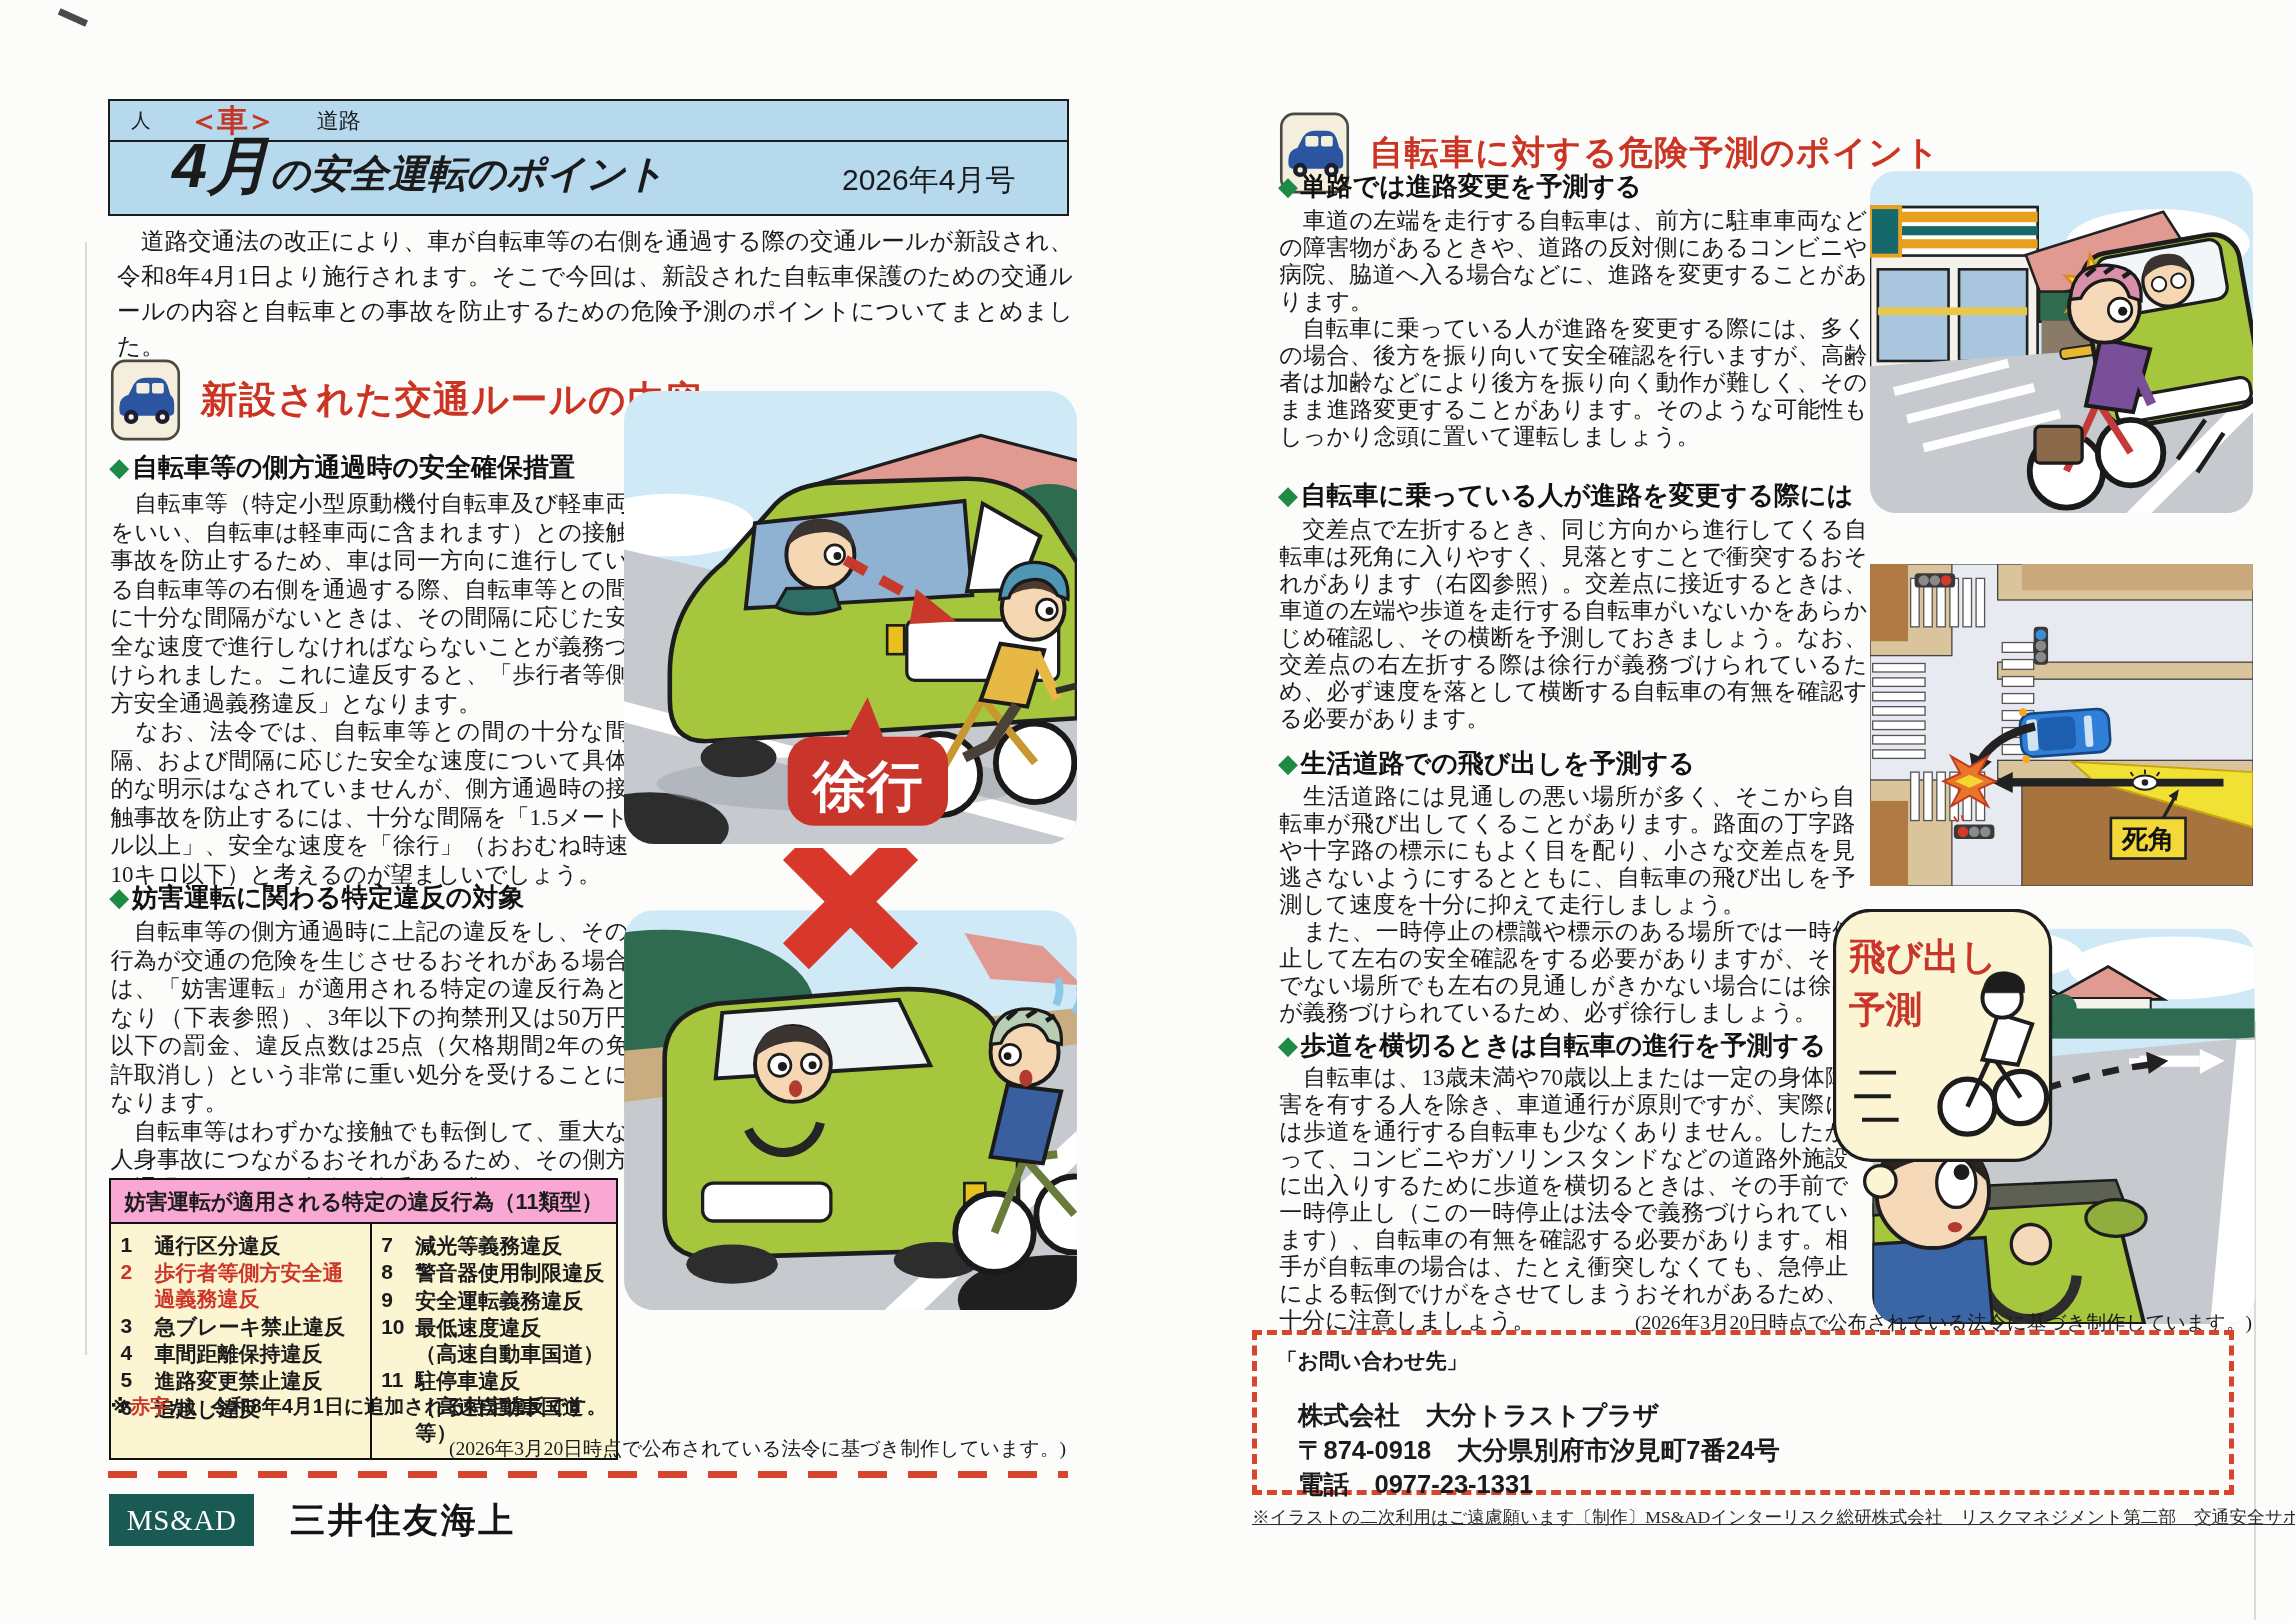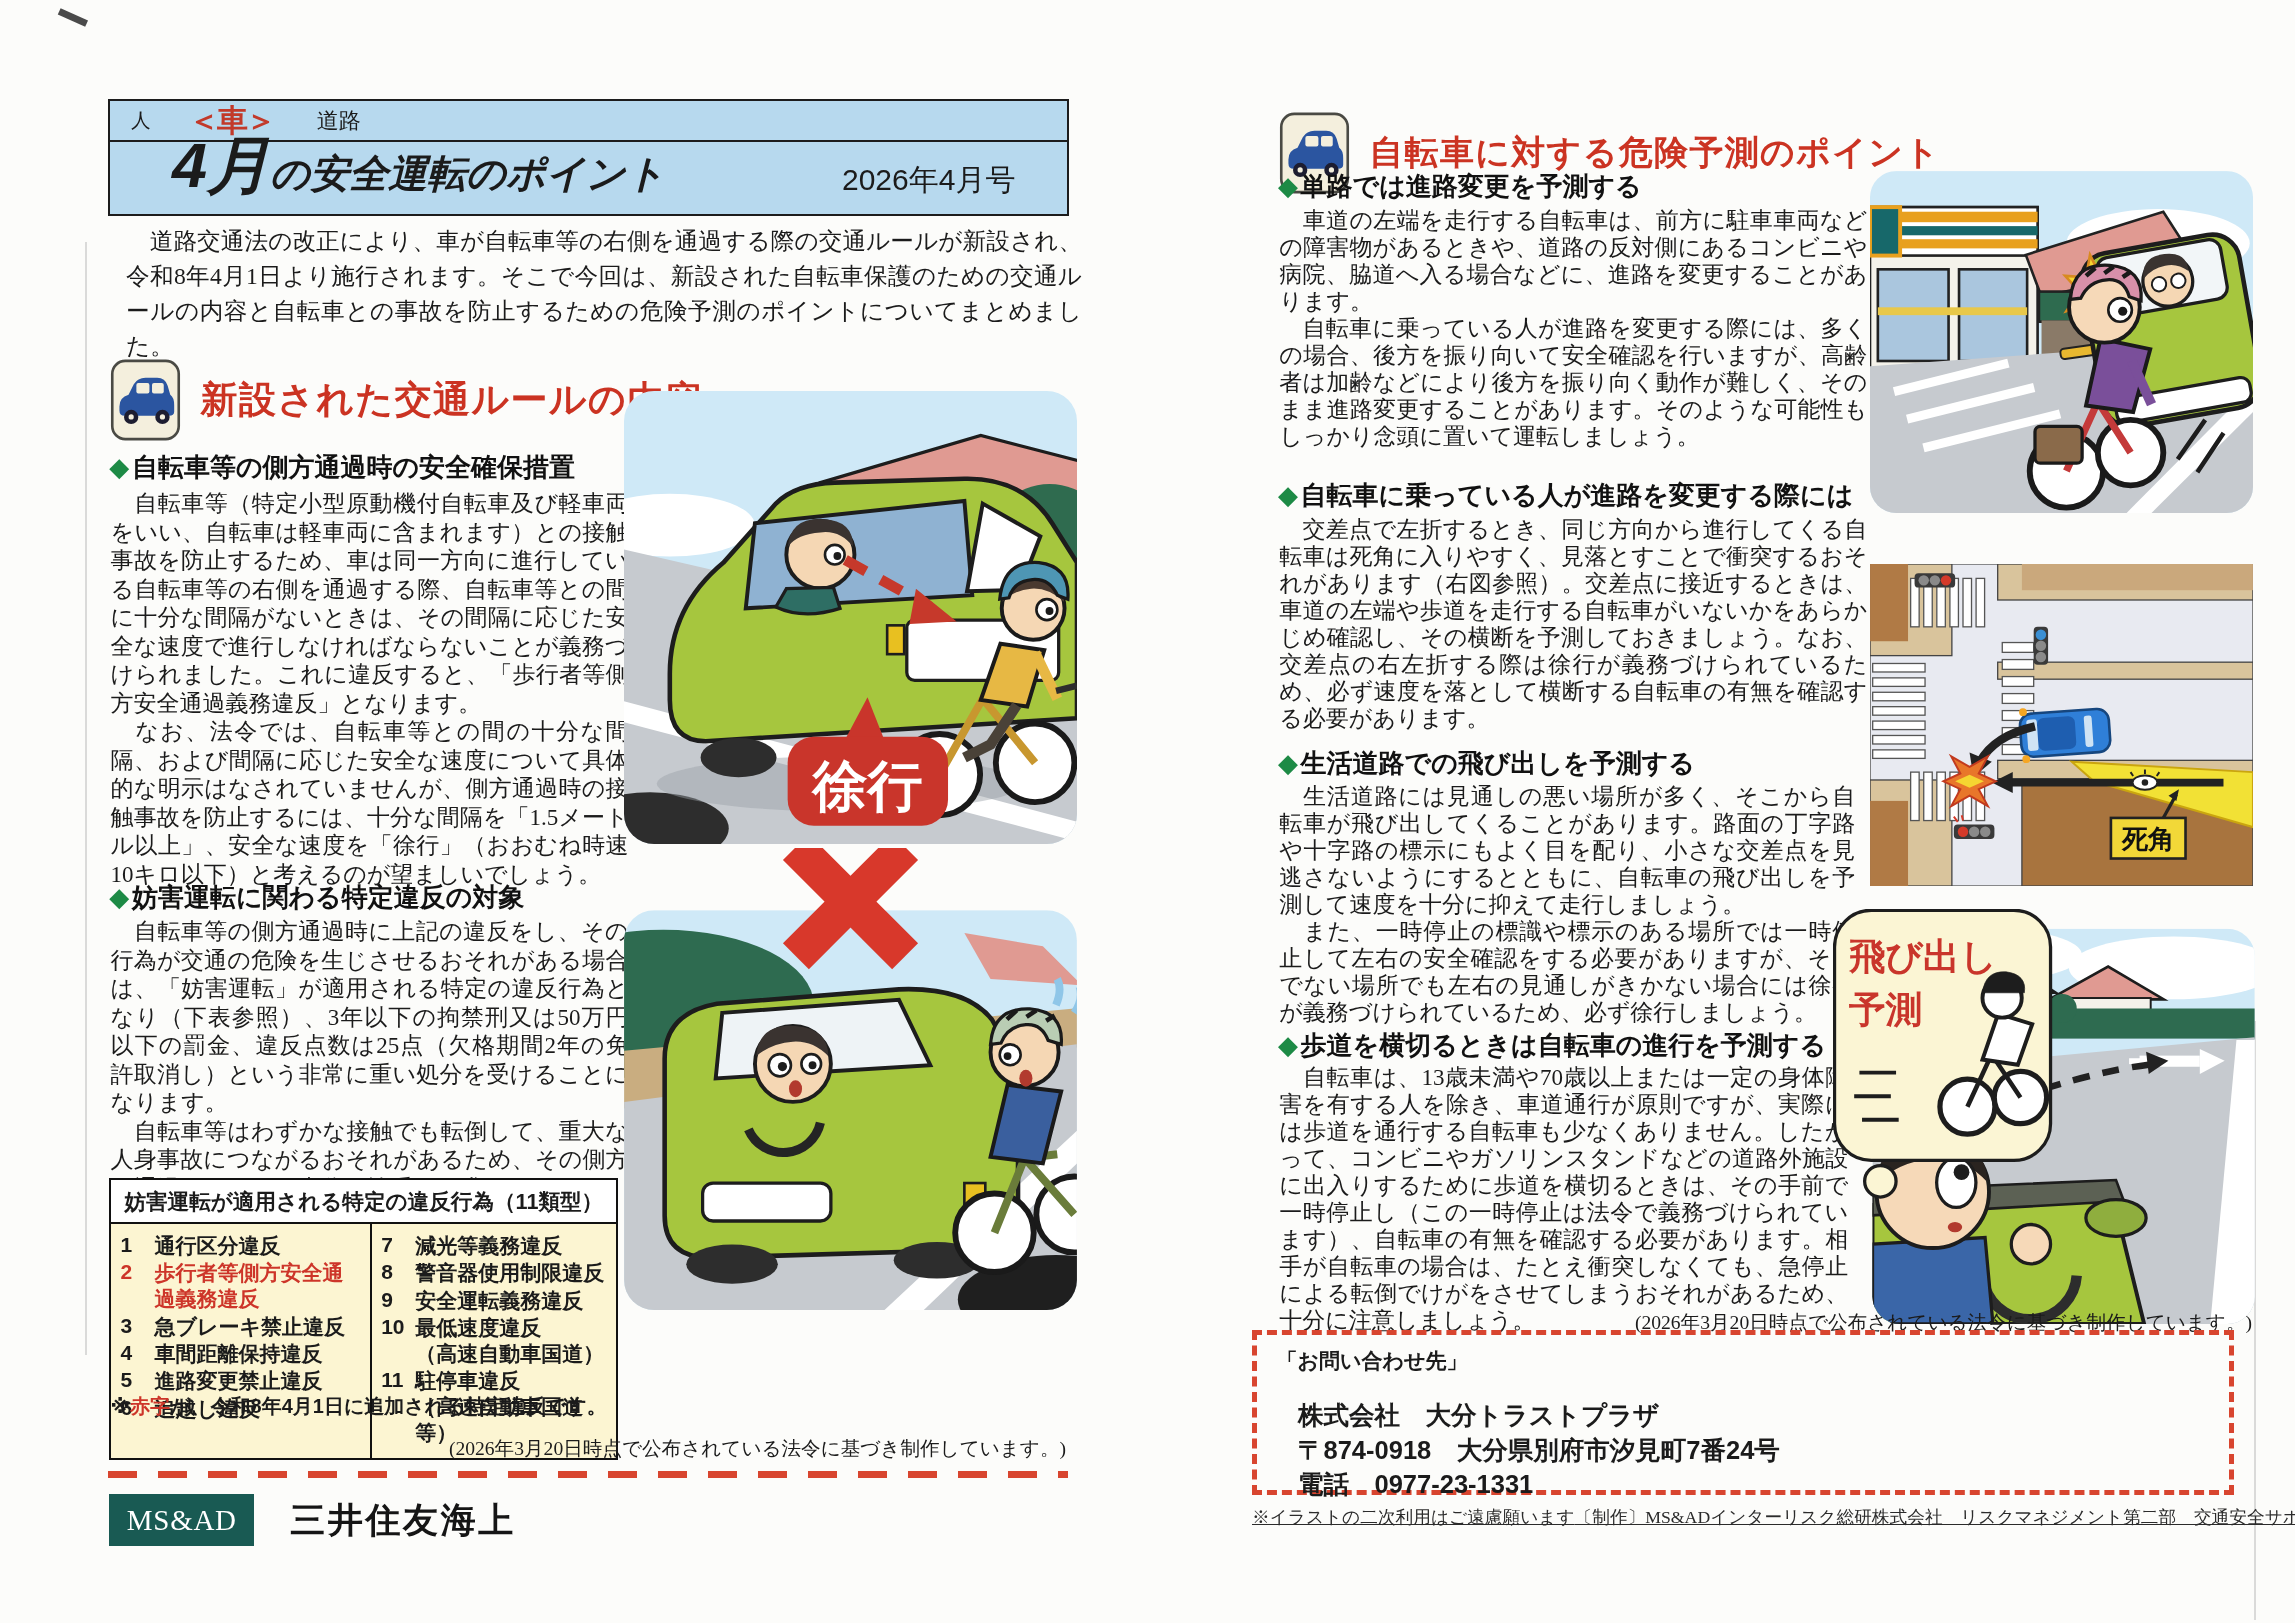"道路交通法の改正により、車が自転車等の右側を通過する際の交通ルールが新設され、令" .intro { left: 18px -> 9px }
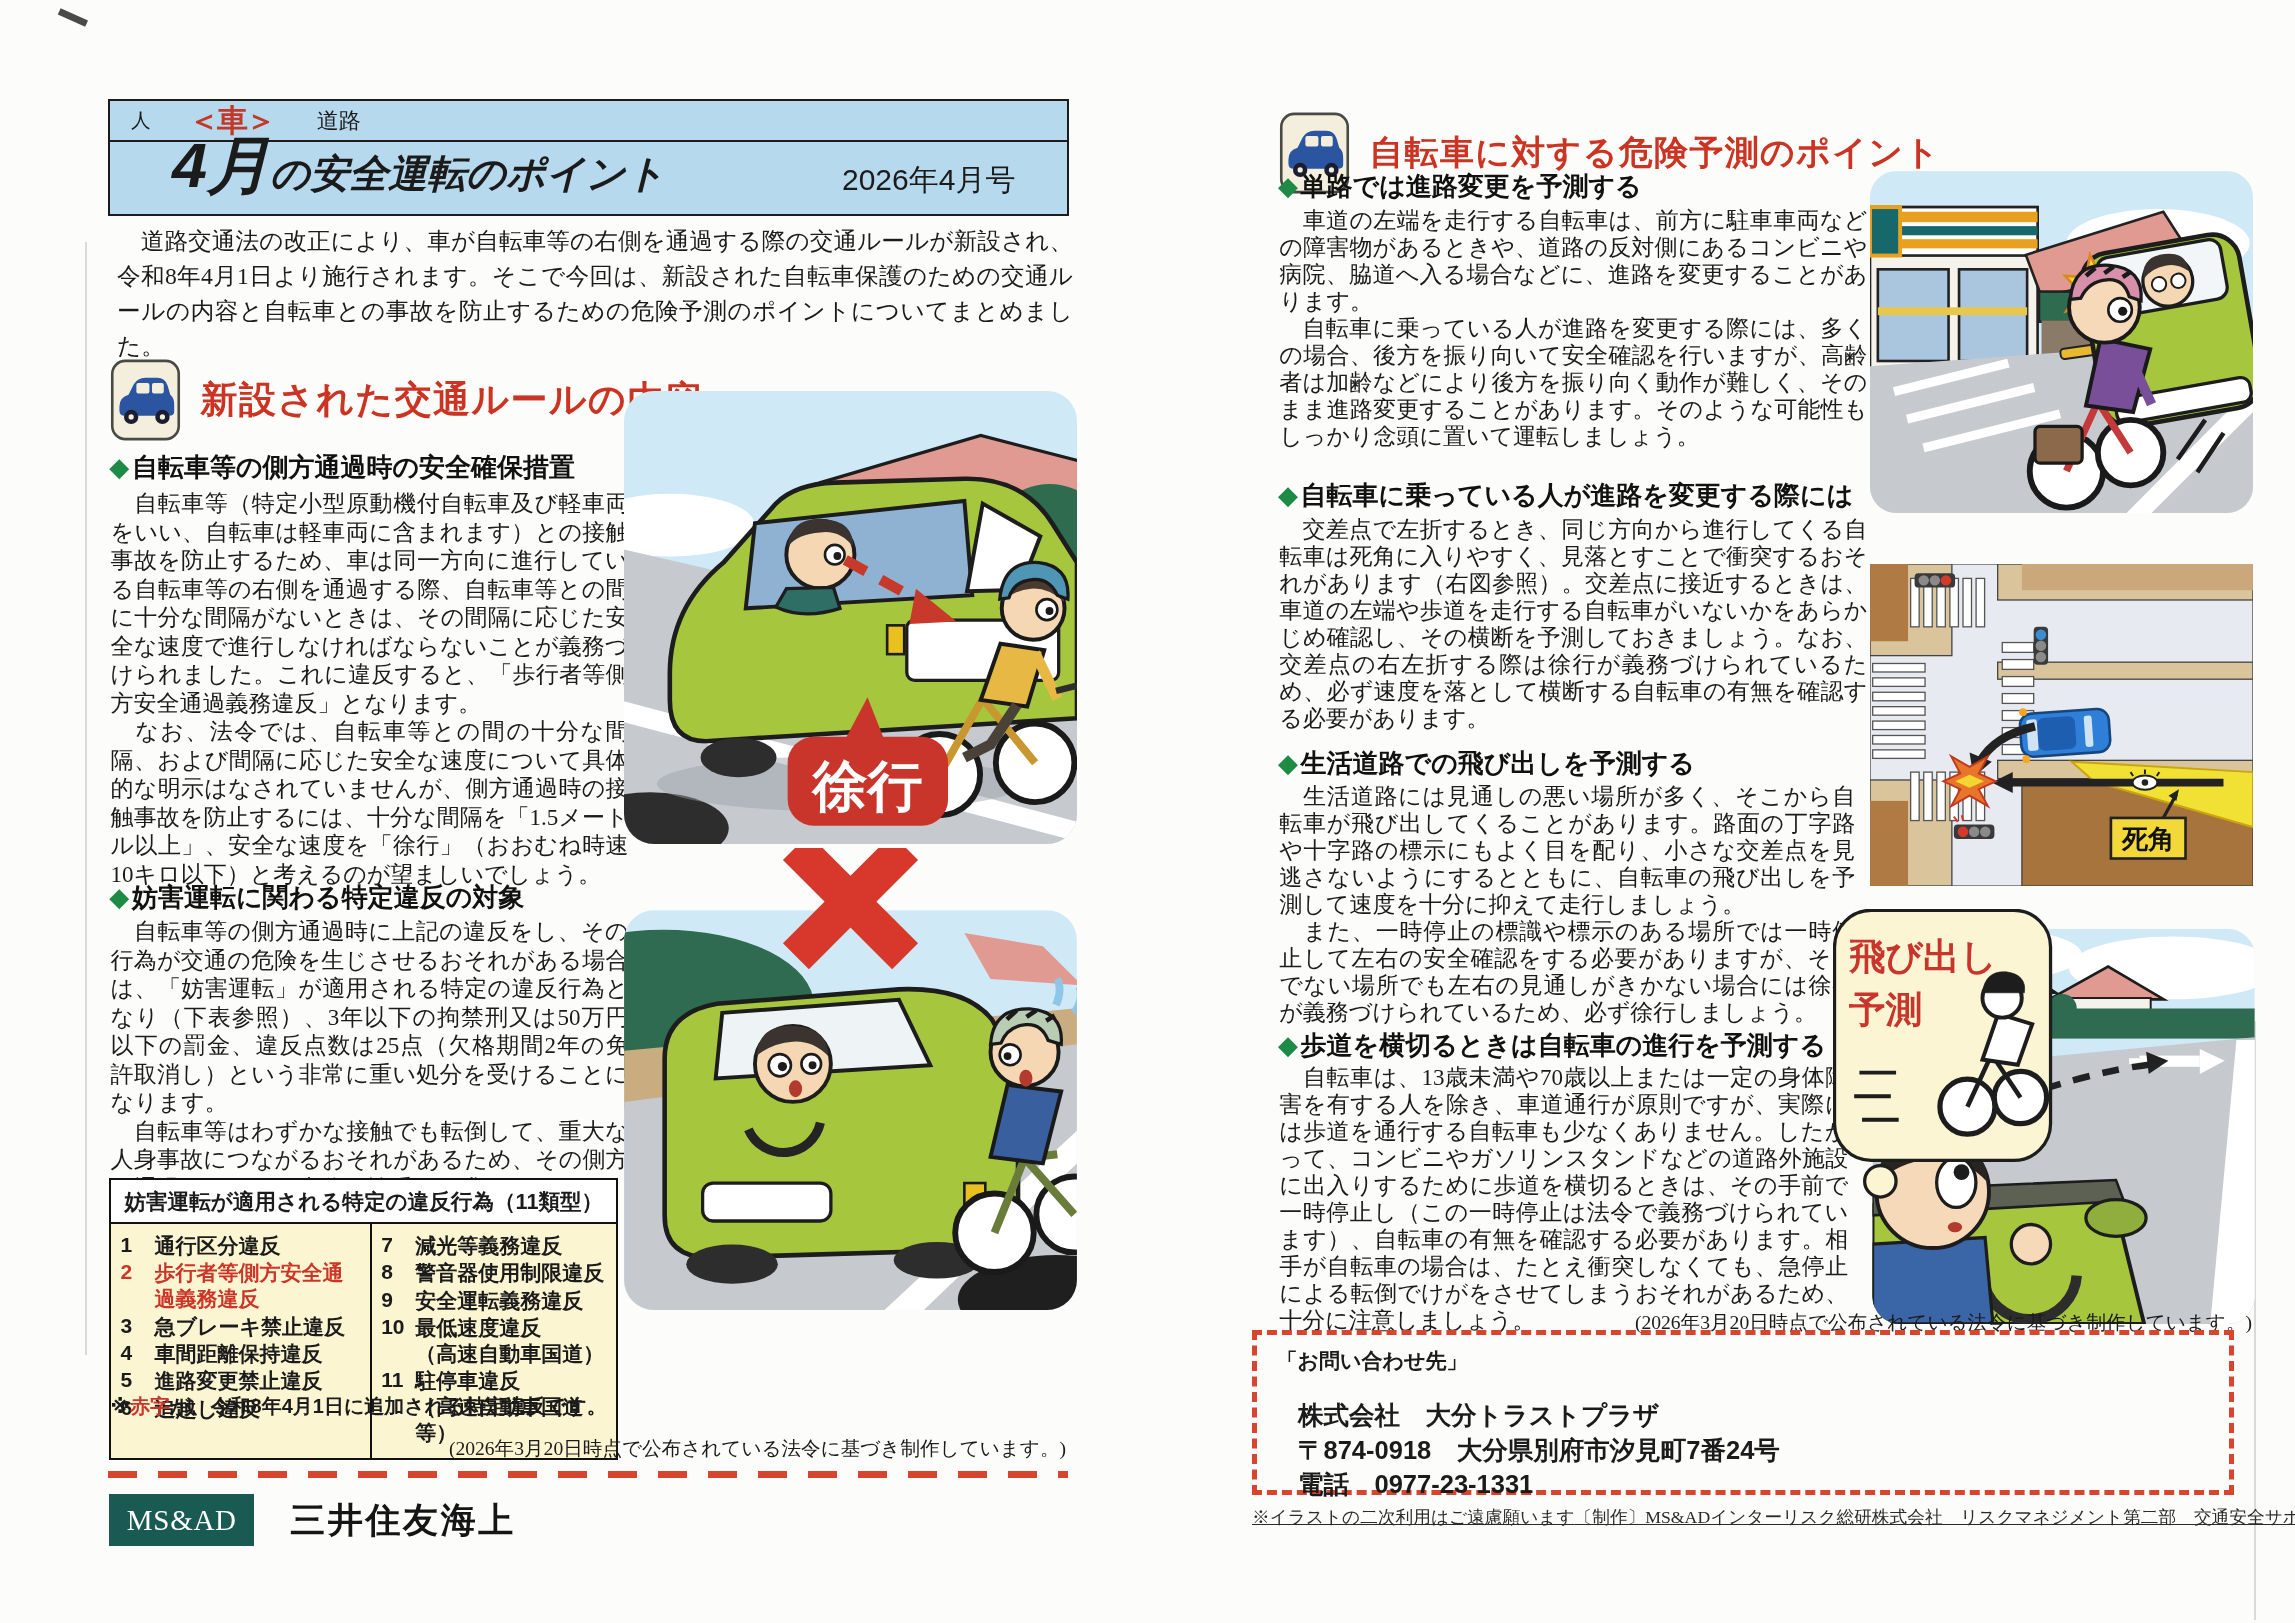"妨害運転が適用される特定の違反行為（11類型）" .vtable-head { background: #ffffff -> #f9a8d4 }
